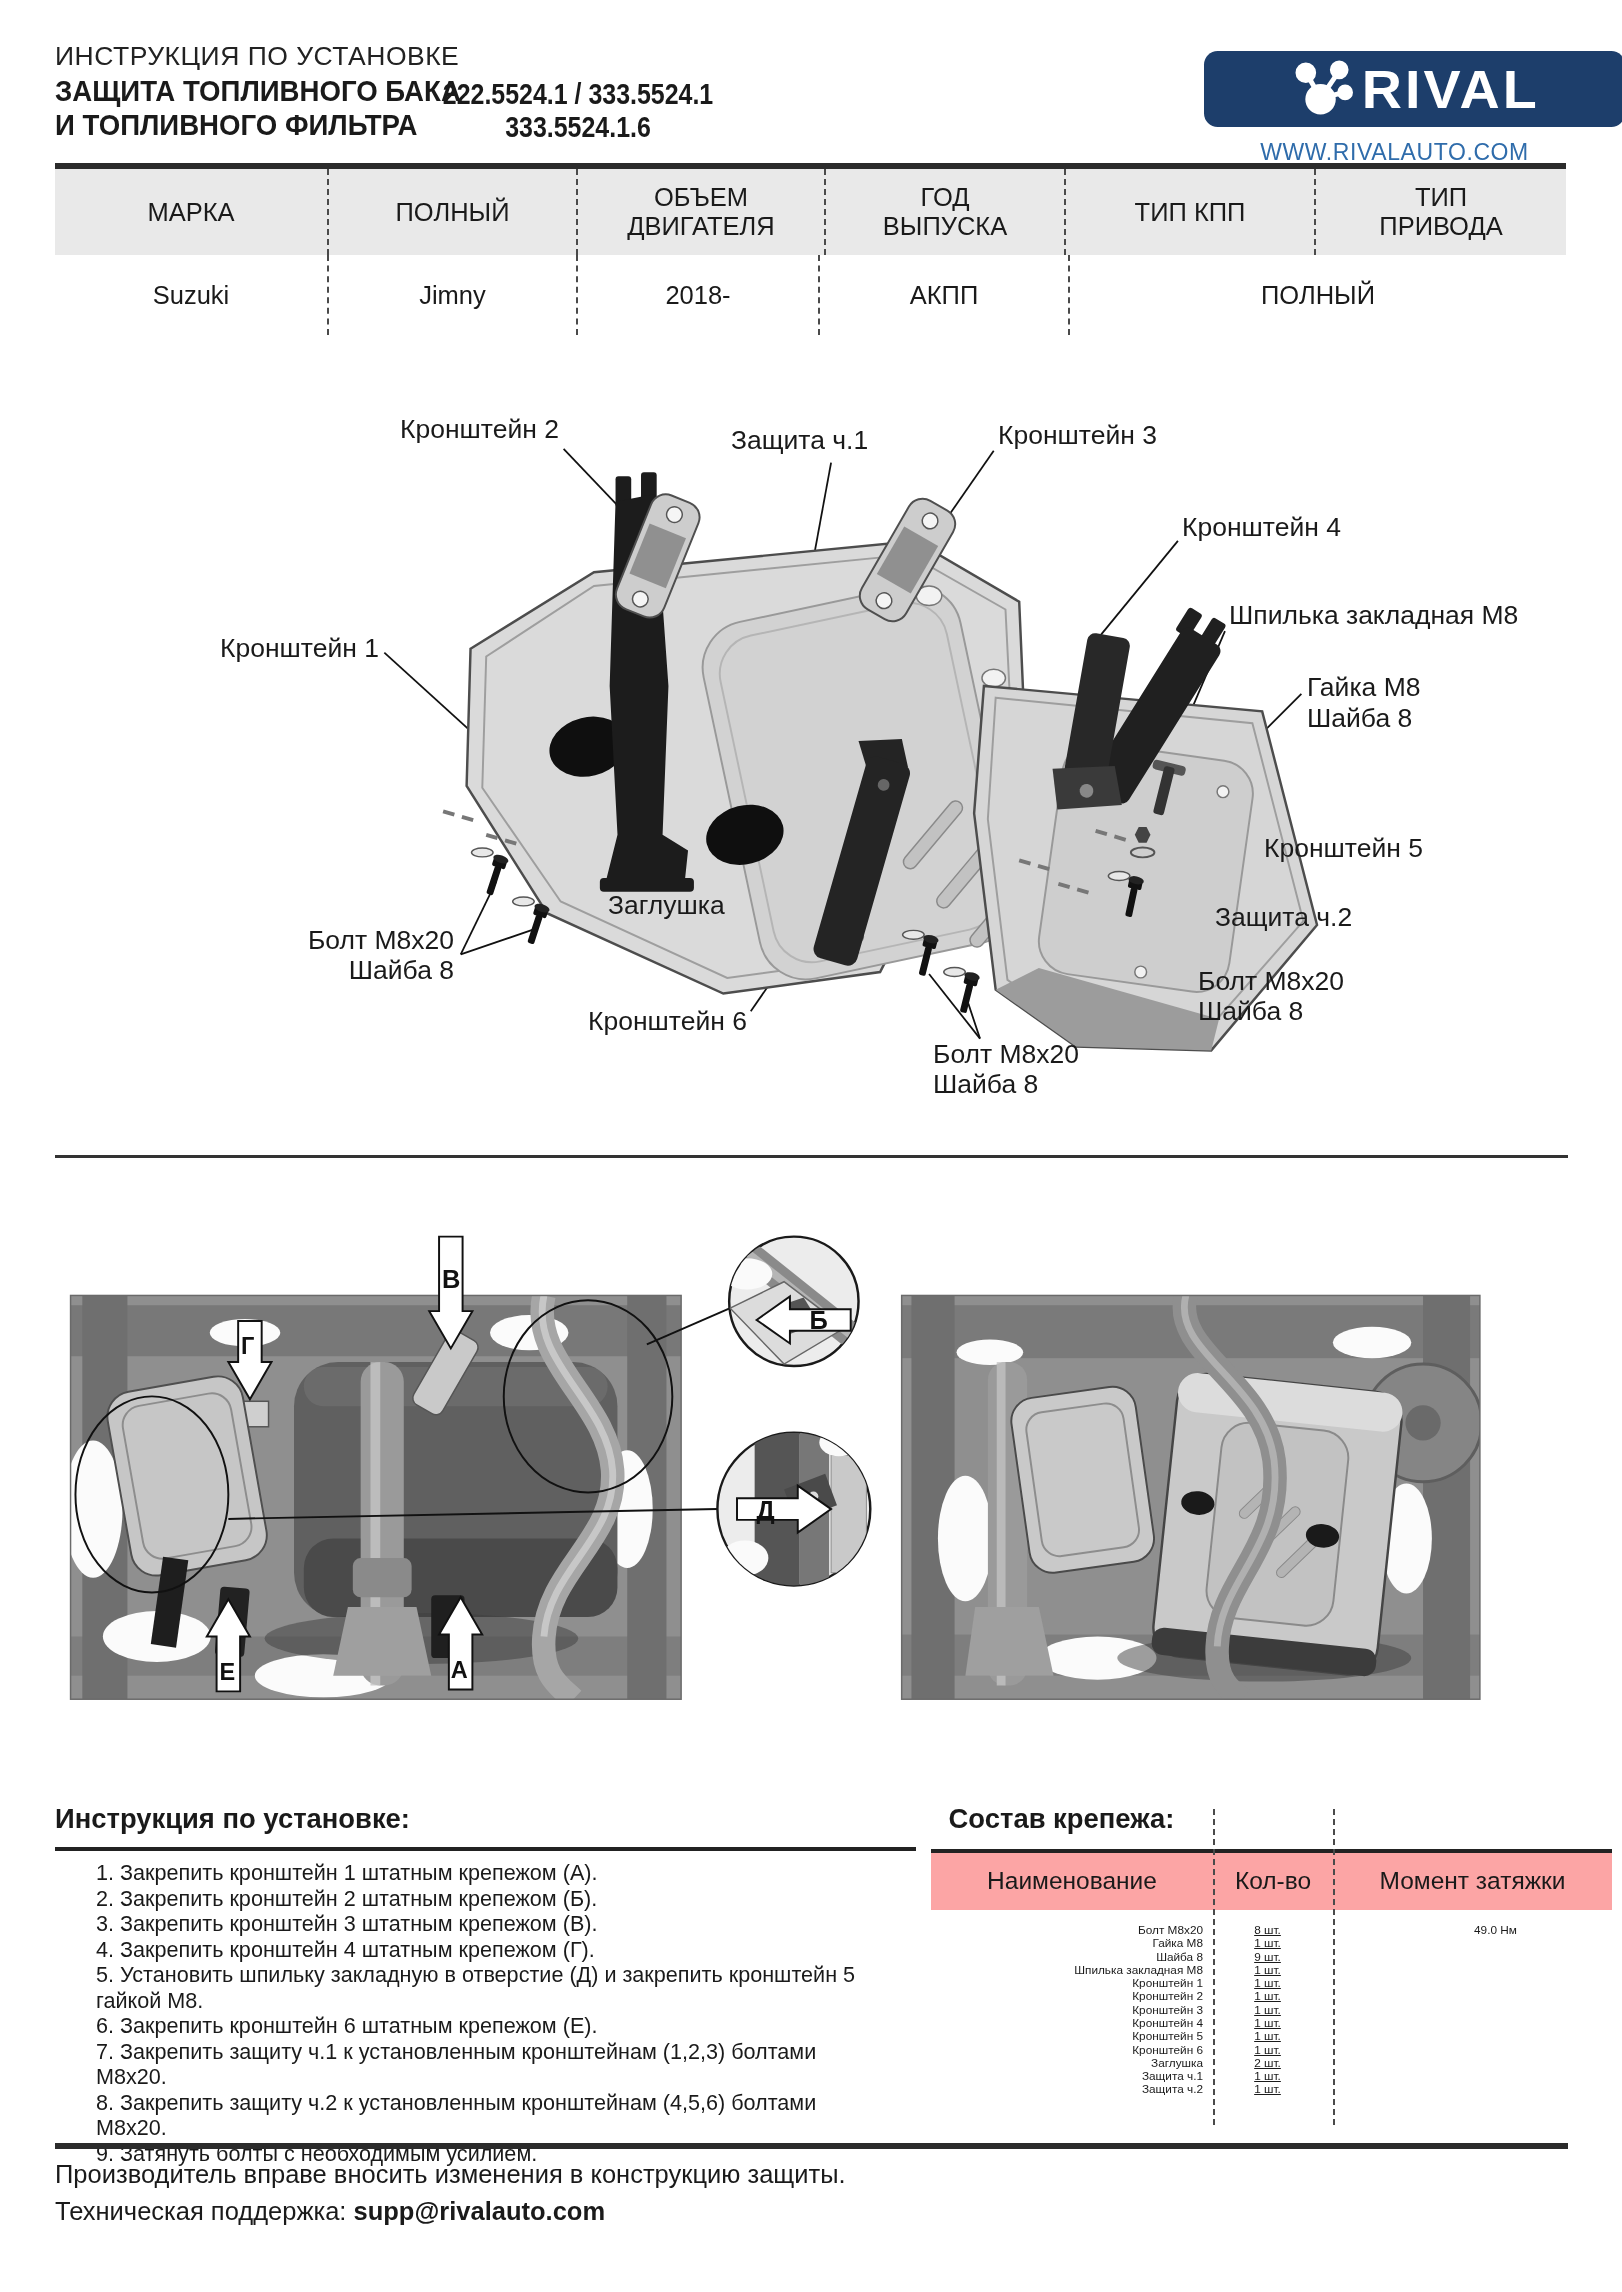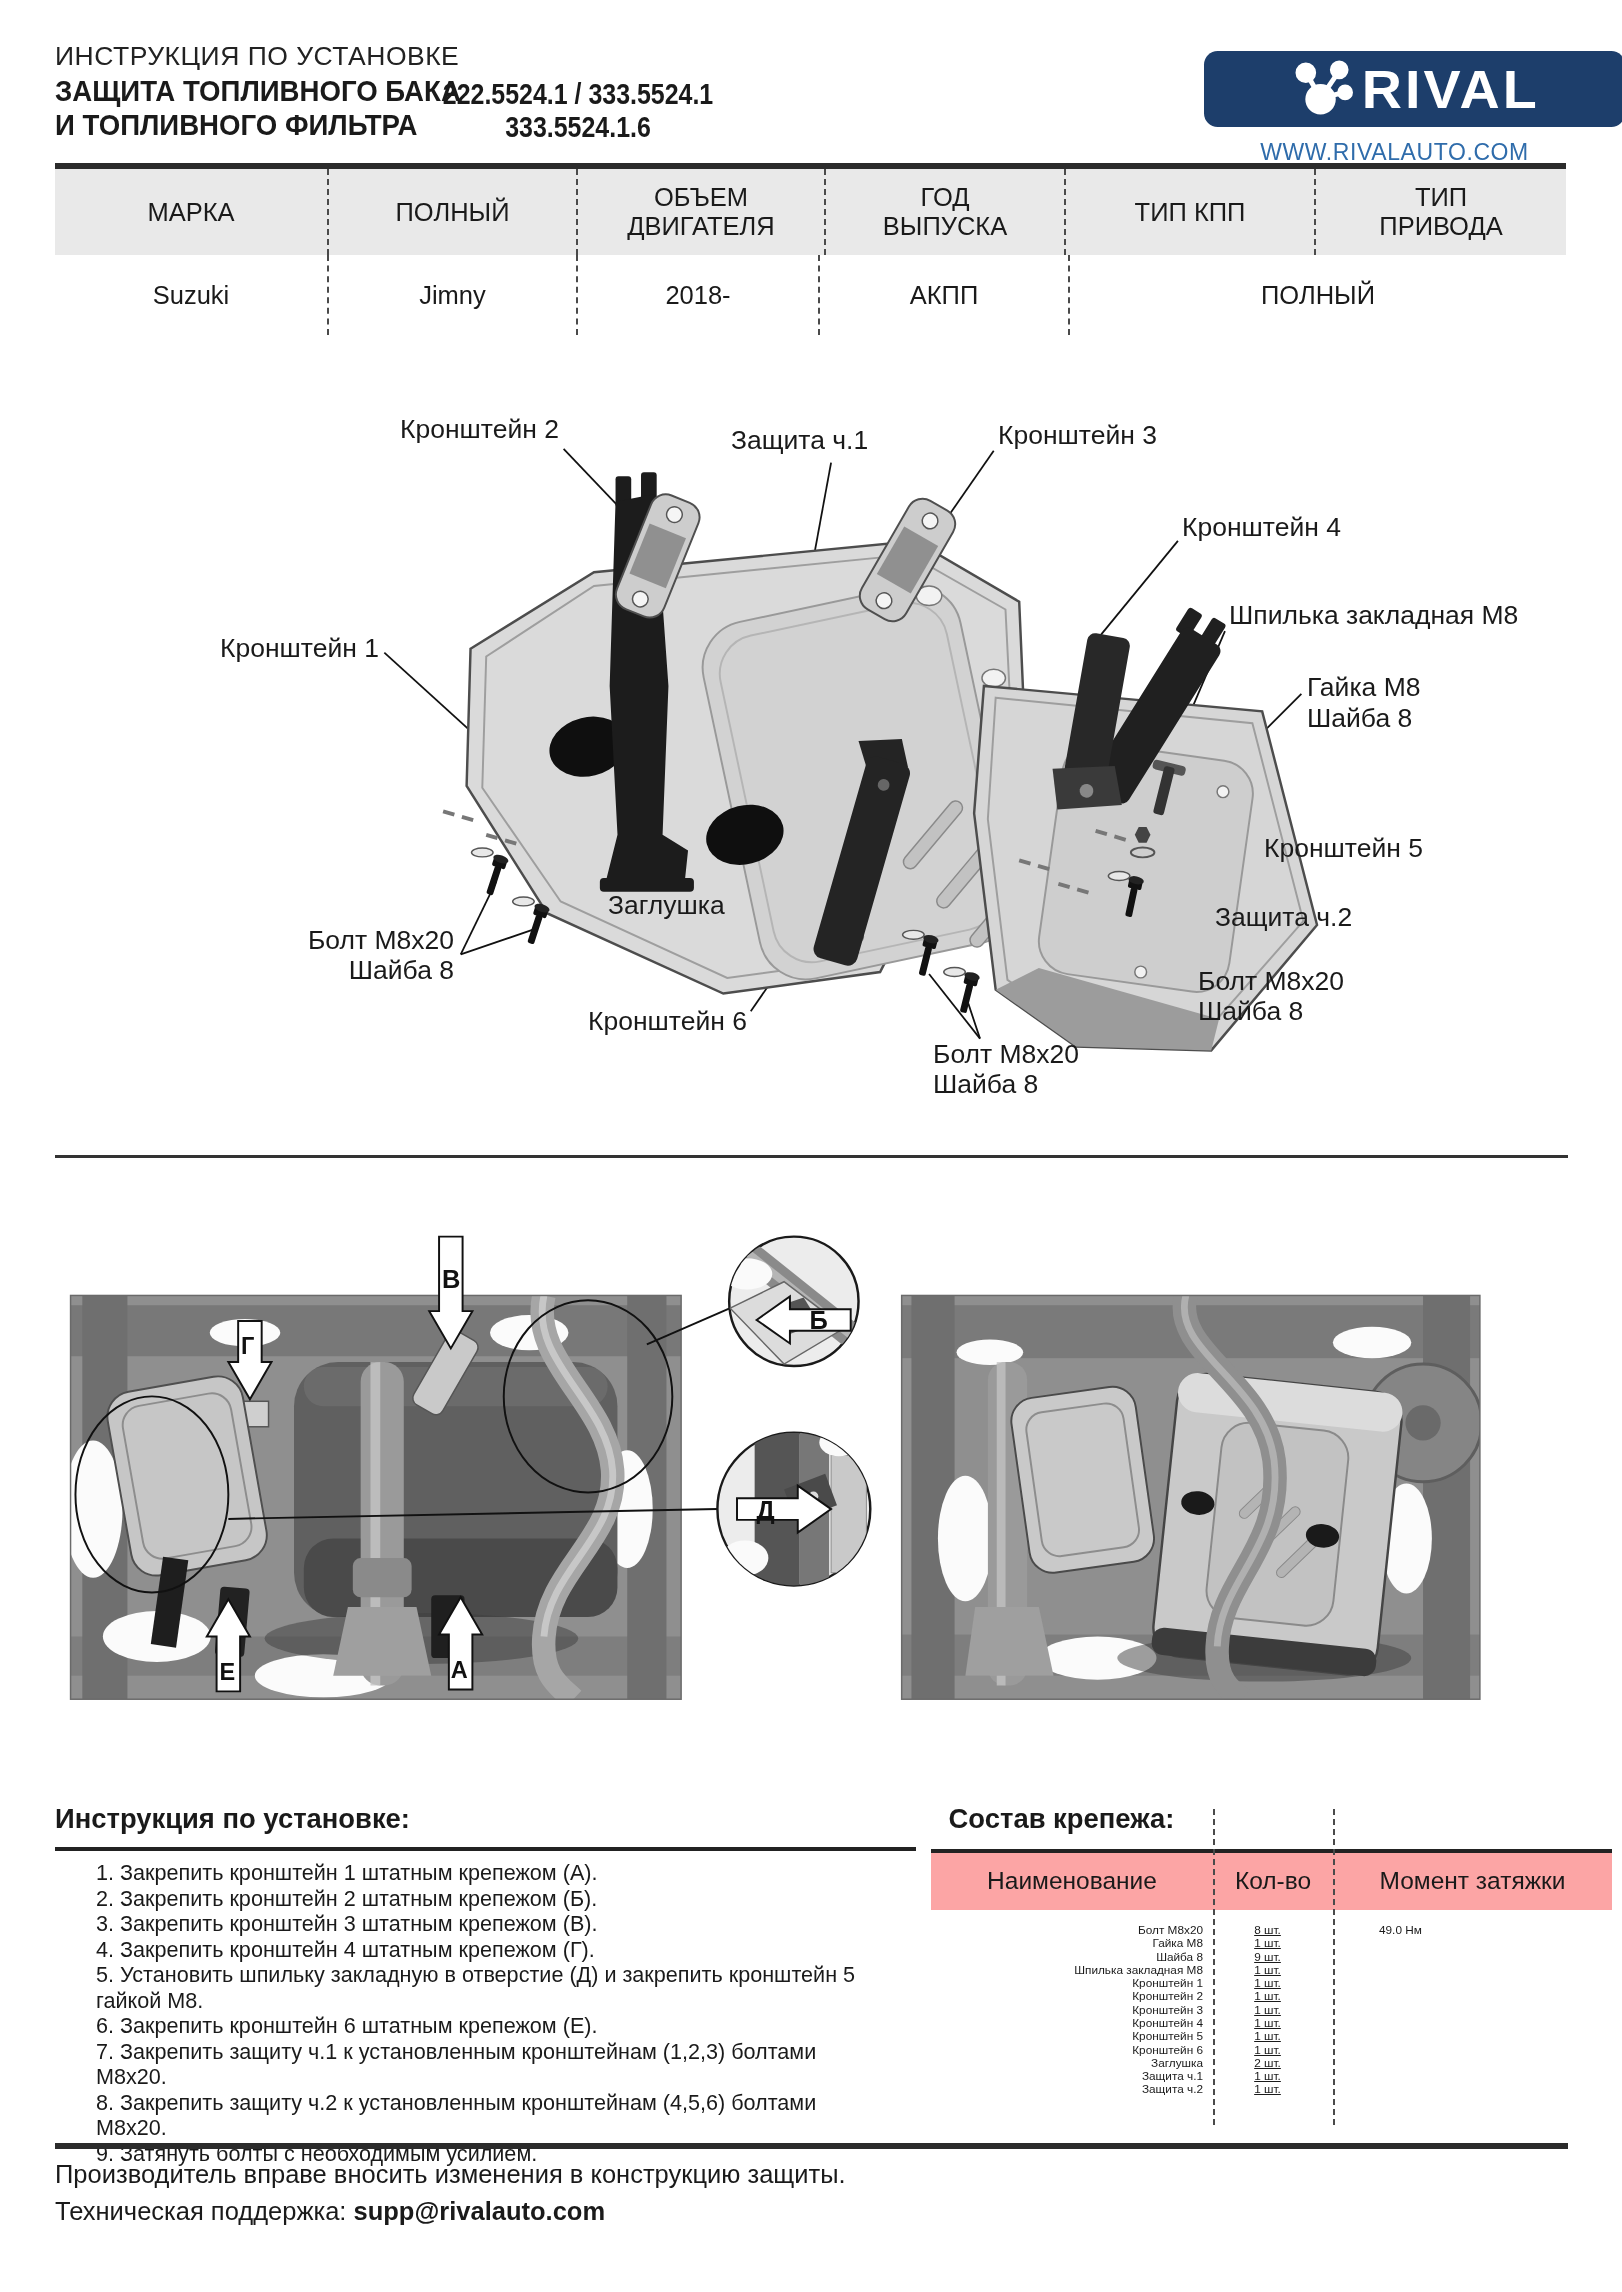"49.0 Нм" .hw-row .t { text-align: left -> center }
